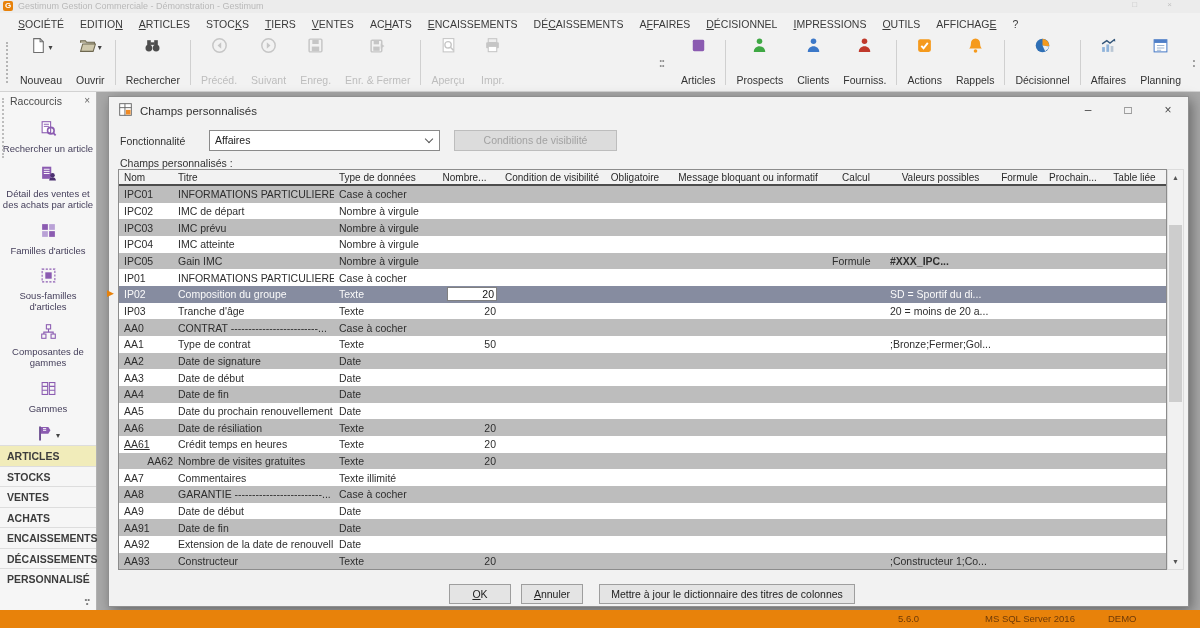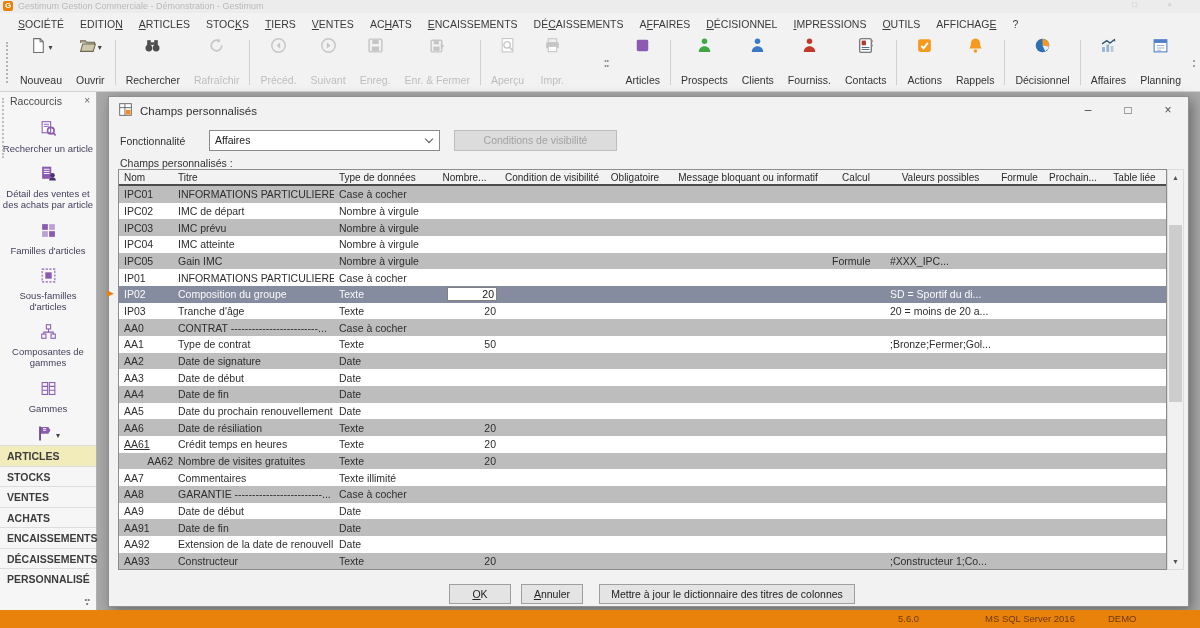"Rafraîchir" div.tb-btn { html: <div> <div> <span><svg> <path></path> <path></path> </svg></span> </div> <div>Rafraîchir</div> </div> -> none }
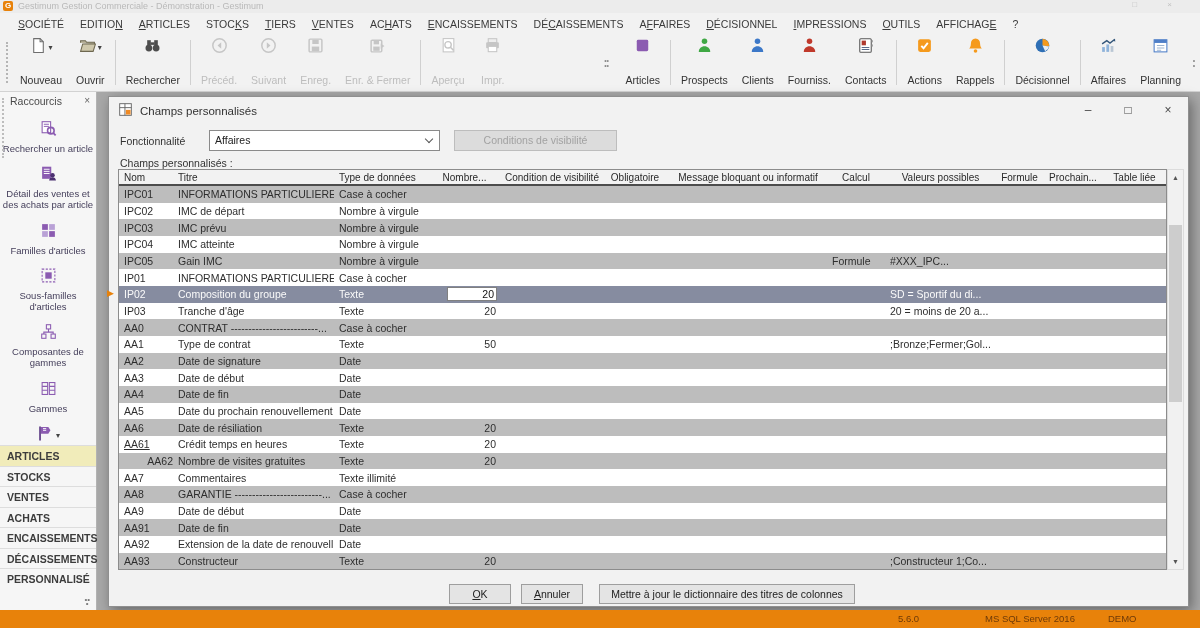"Contacts" div.tb-btn { html: <div> <div> <span><svg> <rect></rect> <rect></rect> <path></path> <rect></rect> <rect></rect> </svg></span> </div> <div>Contacts</div> </div> -> none }
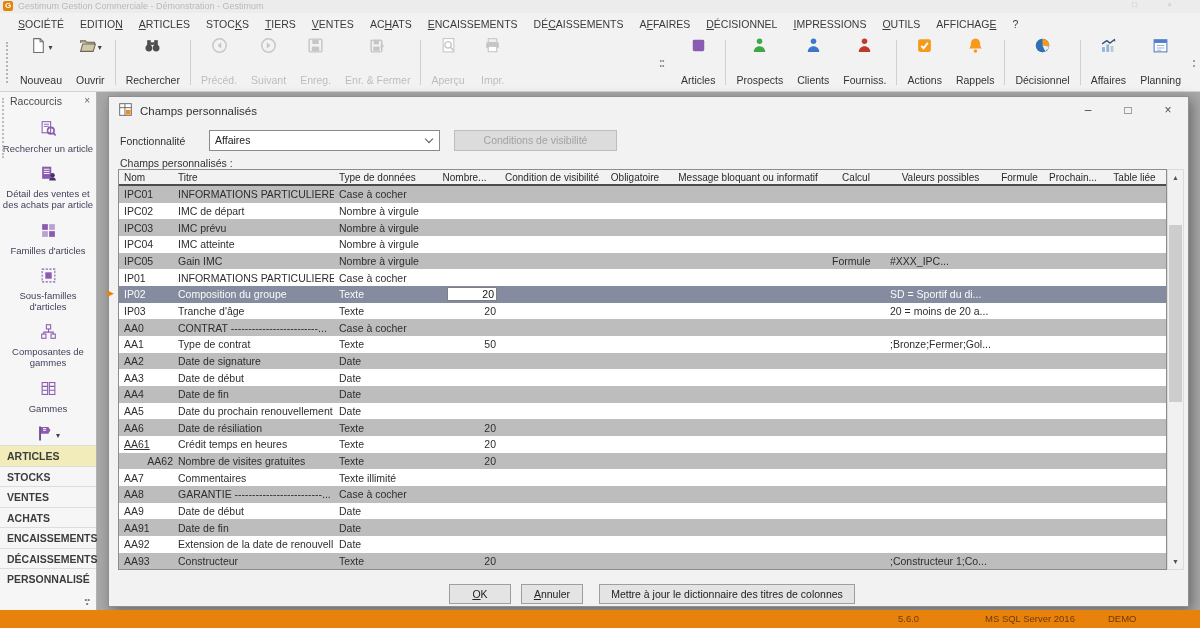"#XXX_IPC..." div.td { font-weight: none -> bold }
